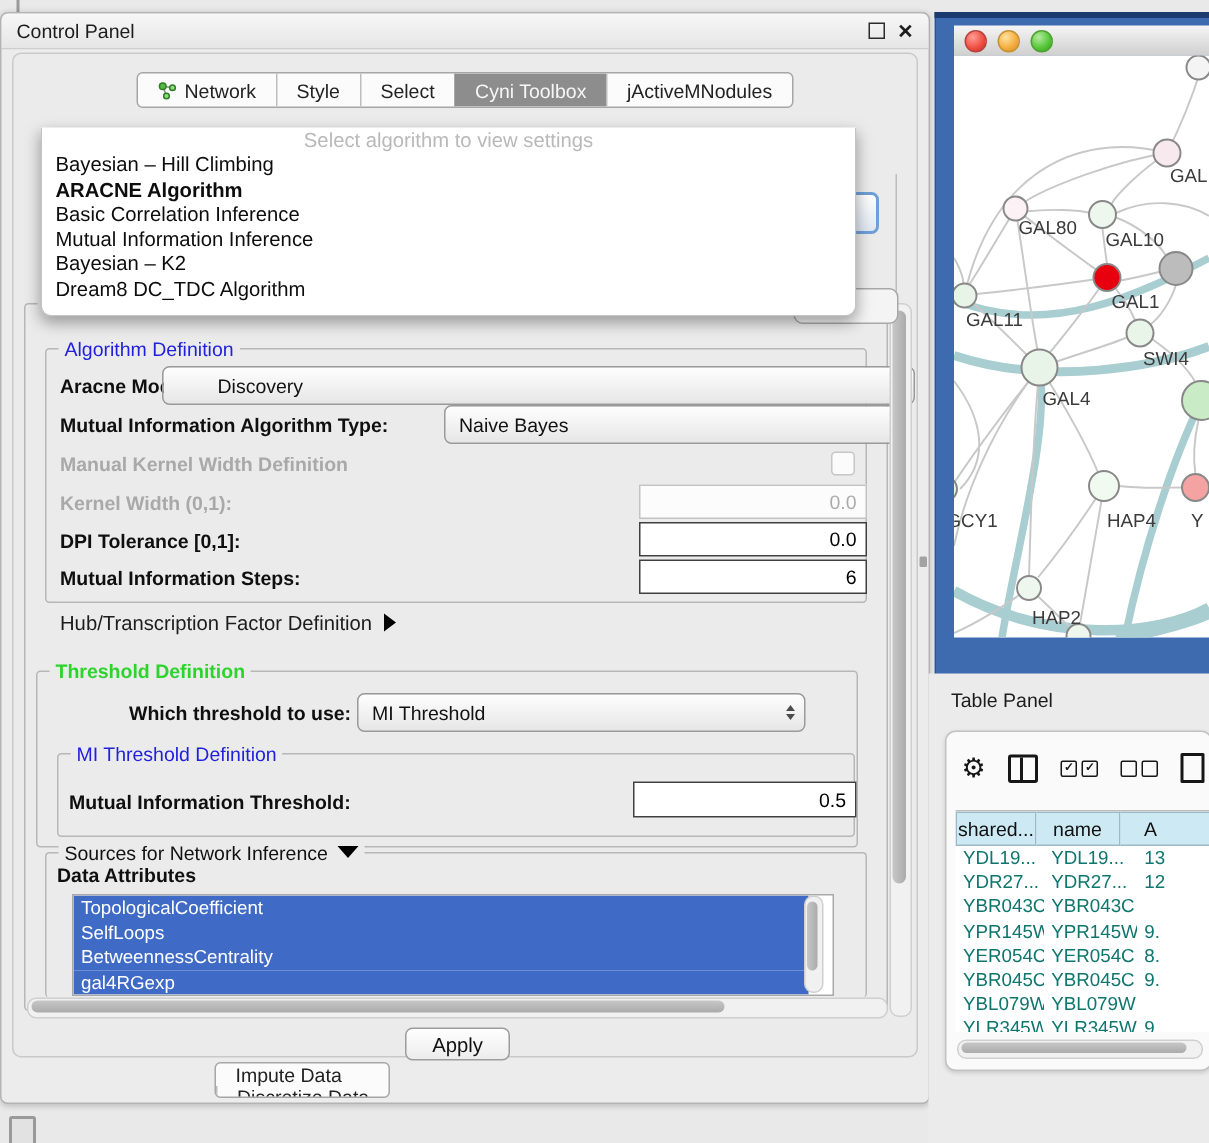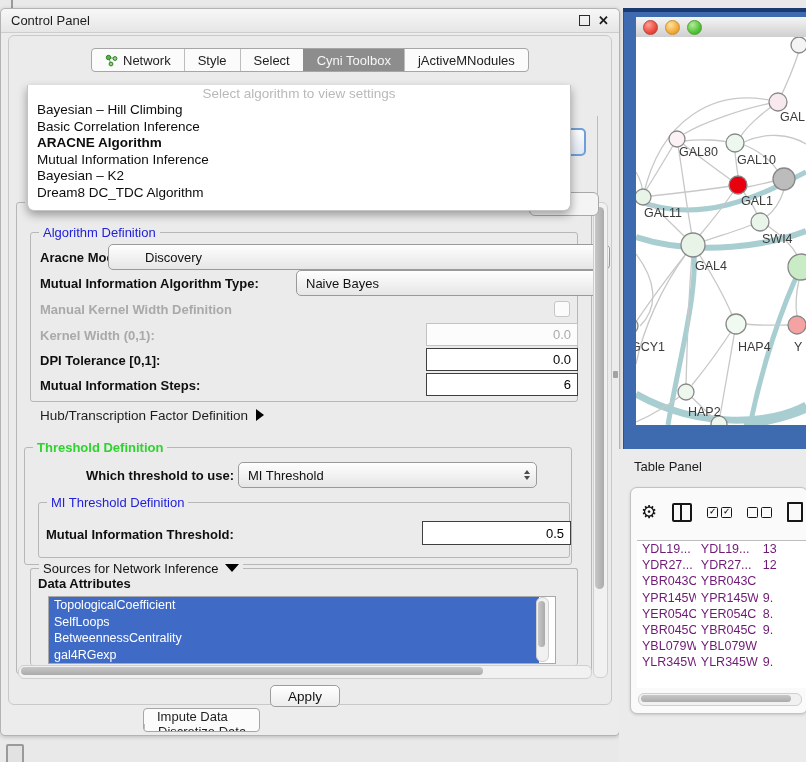"Basic Correlation Inference" div.dd-item { order: before "ARACNE Algorithm" -> after "ARACNE Algorithm" }
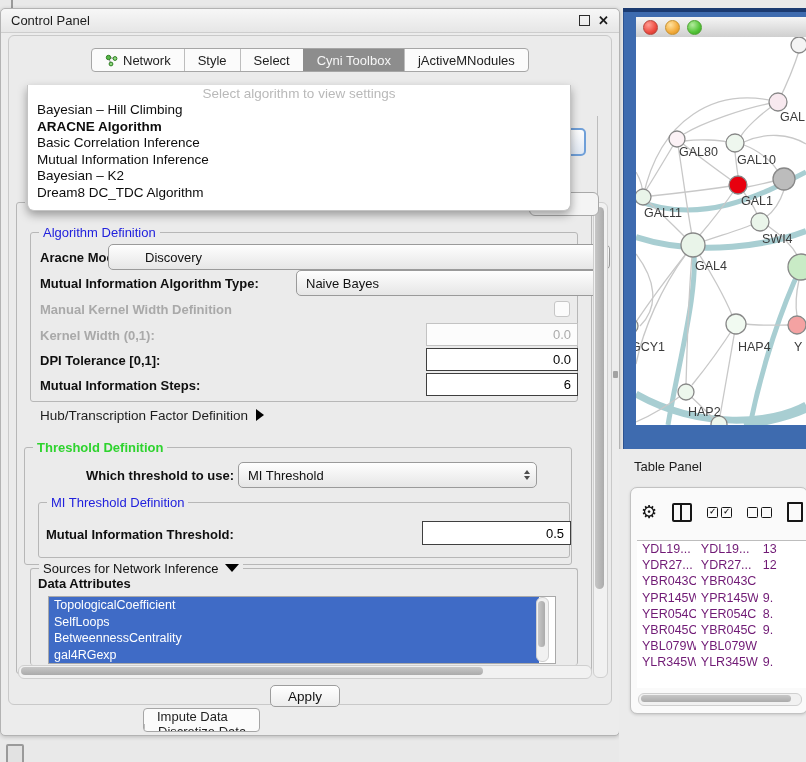"shared..." div.tp-hrow { html: none -> <div> <div>shared...</div> <div>name</div> <div>A</div> </div> }
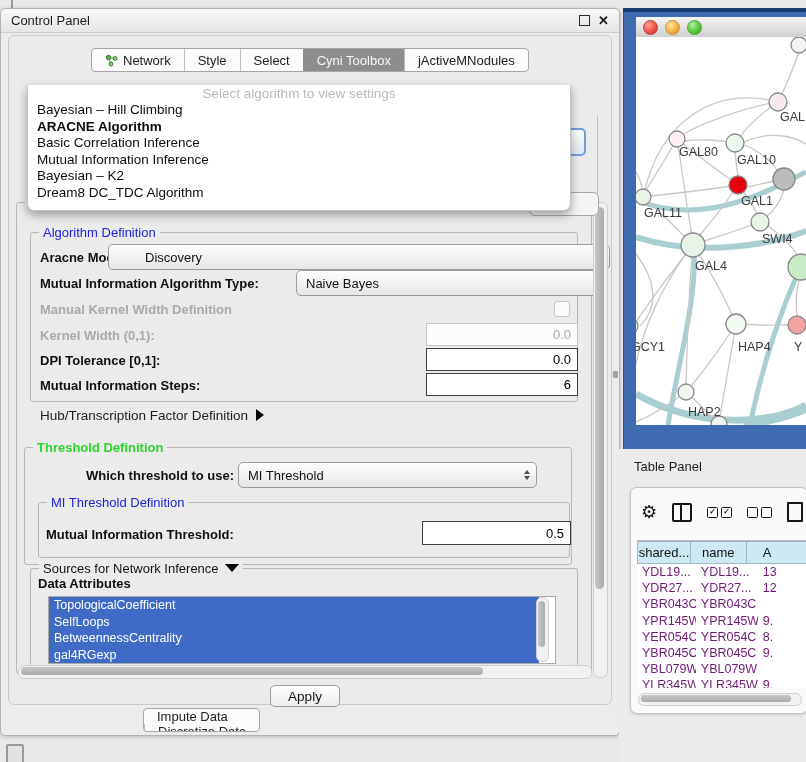"YDL19..." .tp-row { color: #701a75 -> #0f766e }
